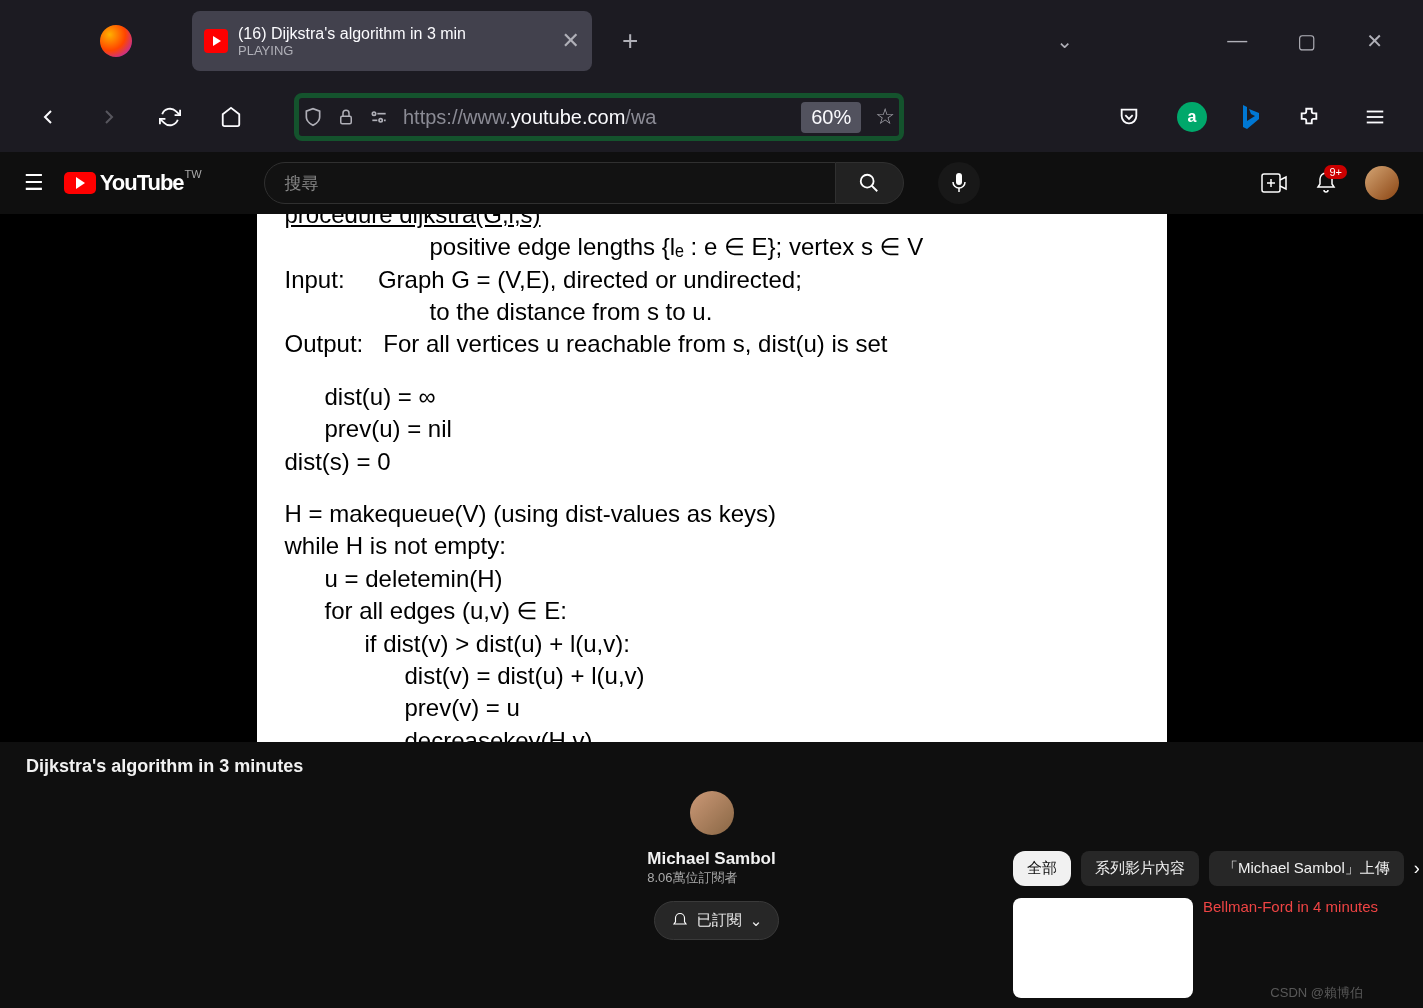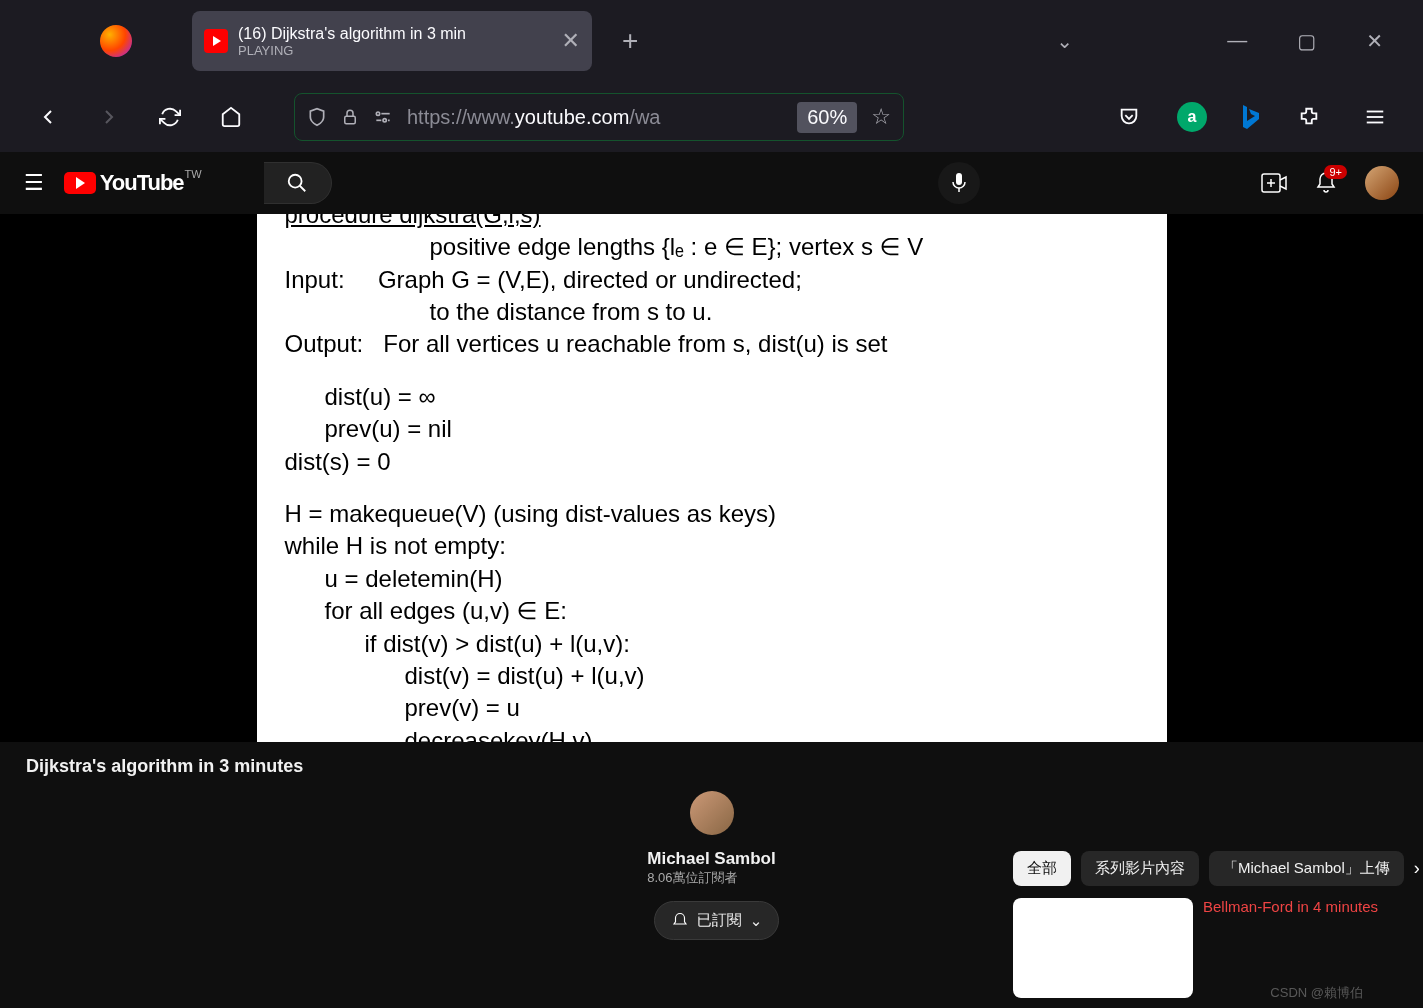"https://www.youtube.com/wa" .urlbar { border: 1px solid #14532d -> 5px solid #14532d; padding: 0 12px -> 0 4px }
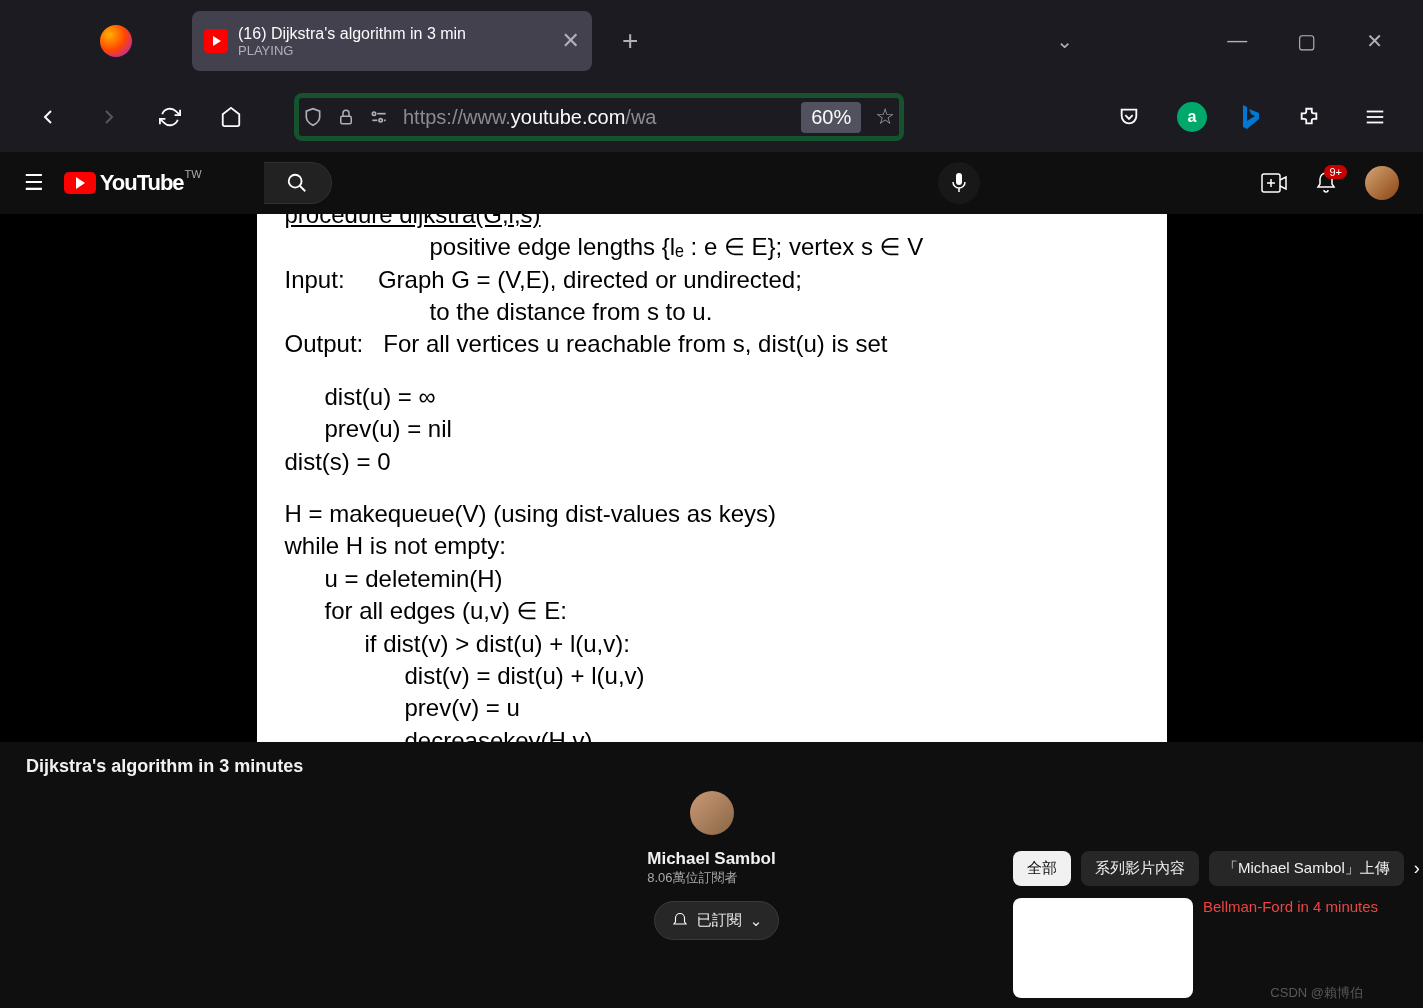"搜尋" div.yt-search-input { html: none -> <div>搜尋</div> }
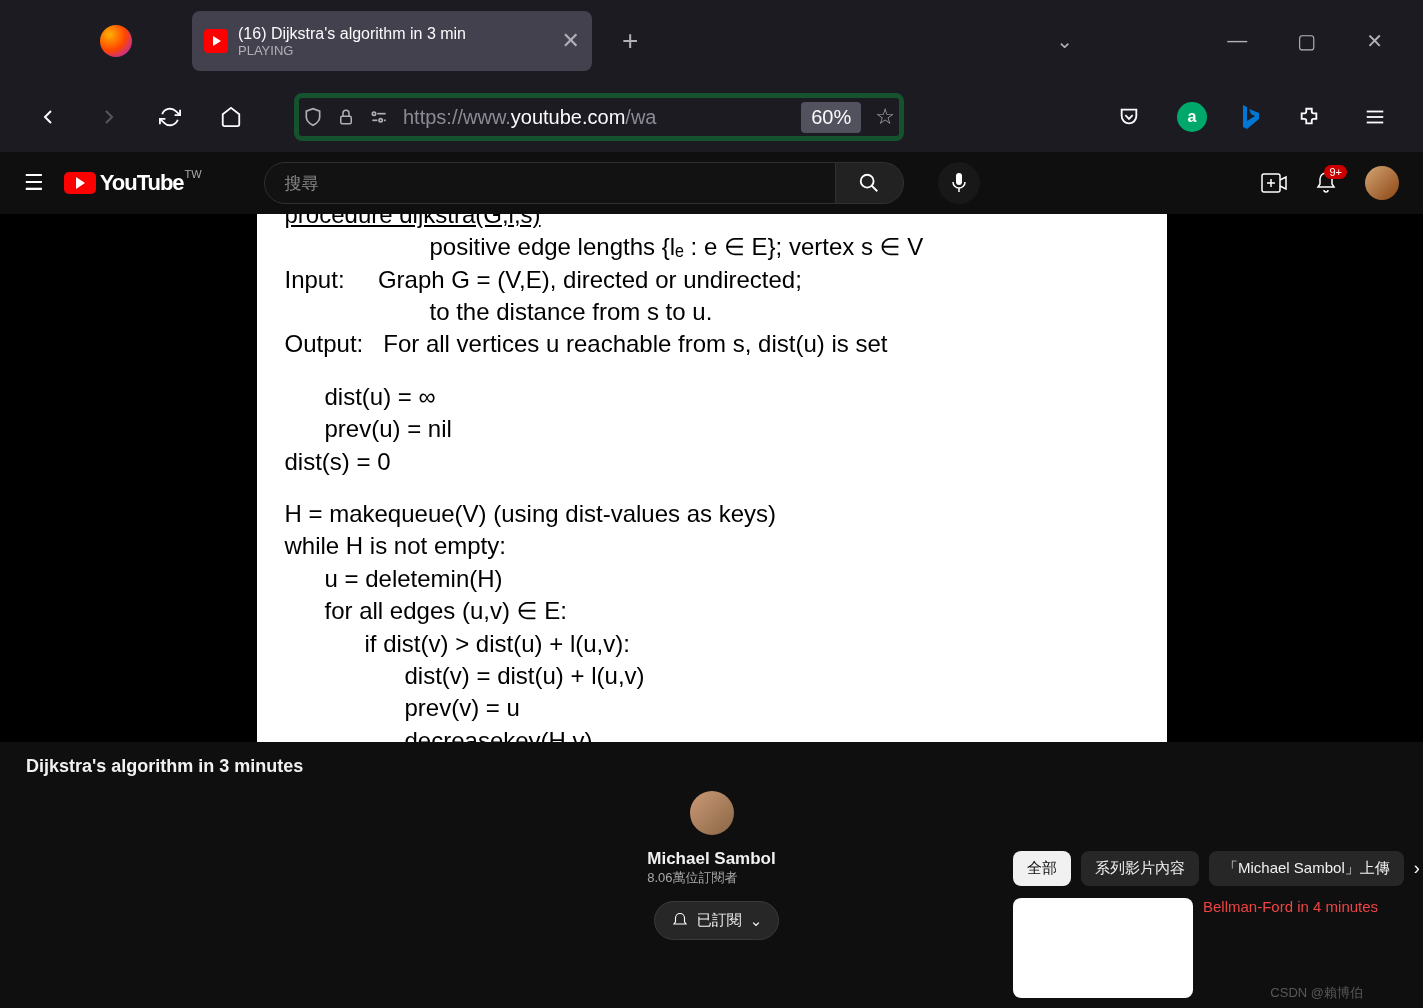"全部" .chip.active { border-radius: none -> 12px }
